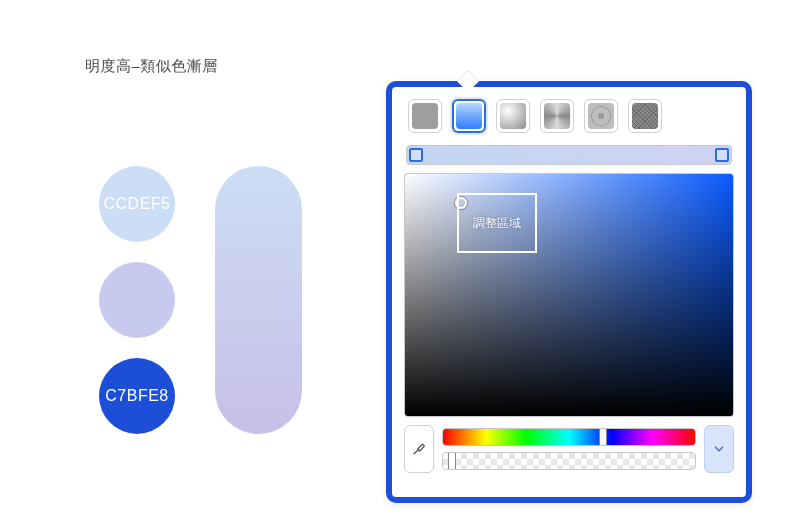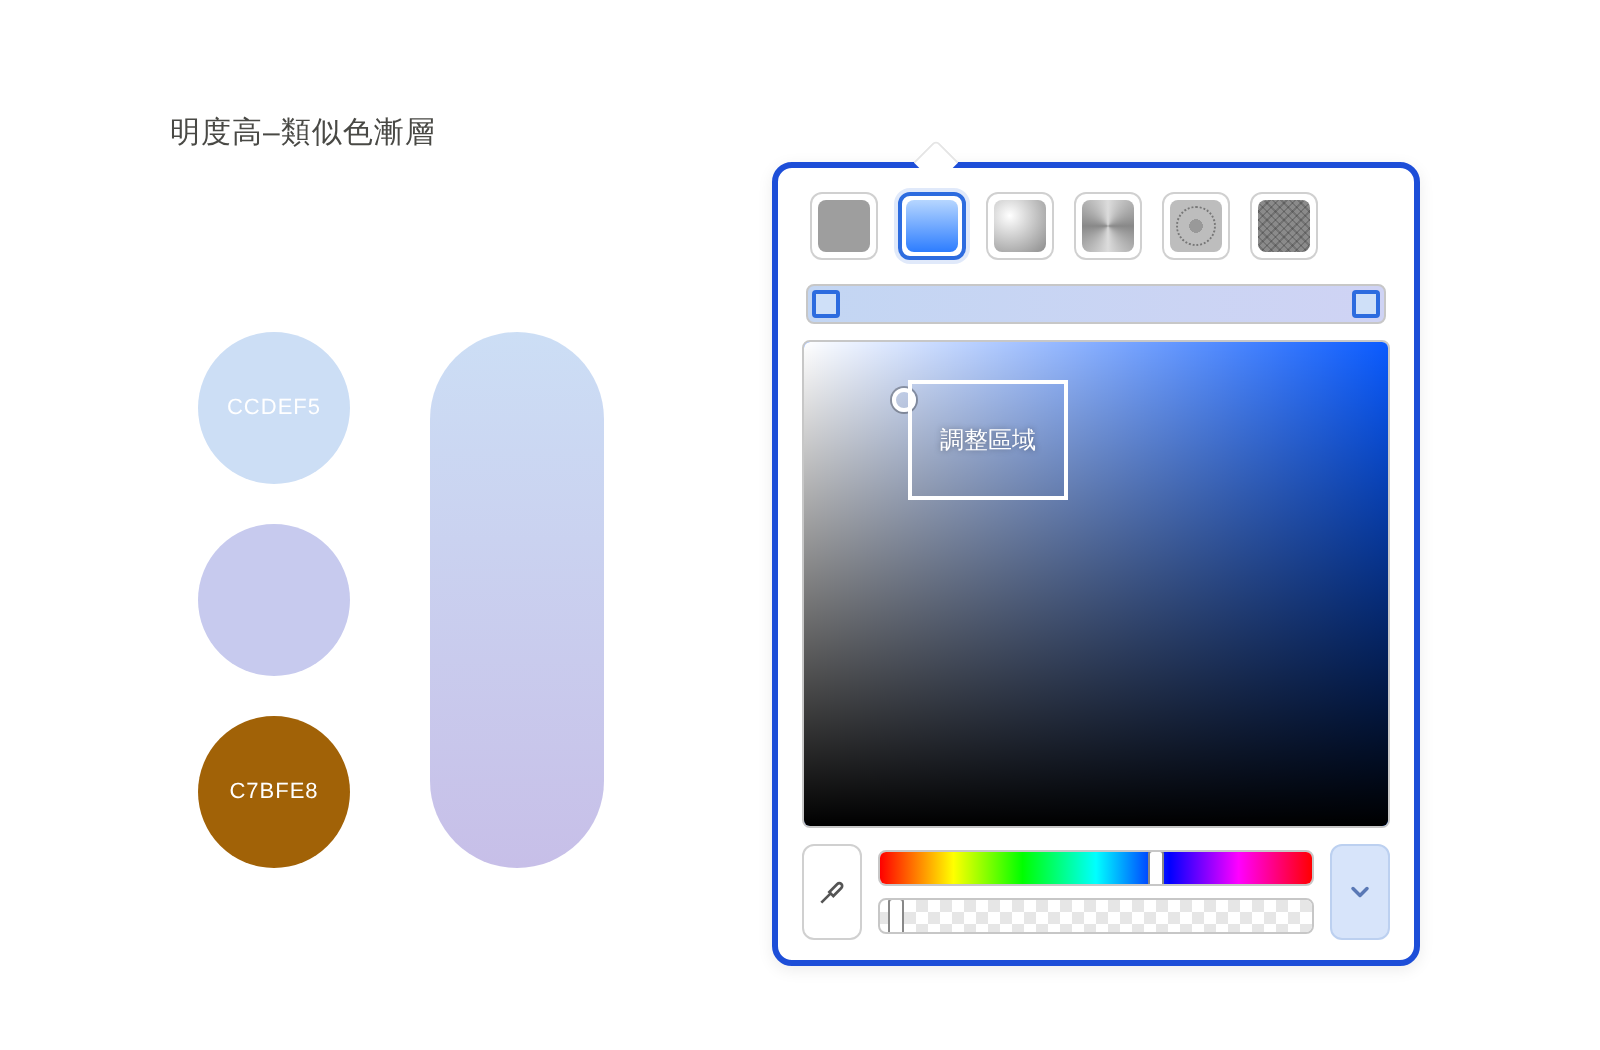"CCDEF5" .swatch { font-size: 11px -> 16px }
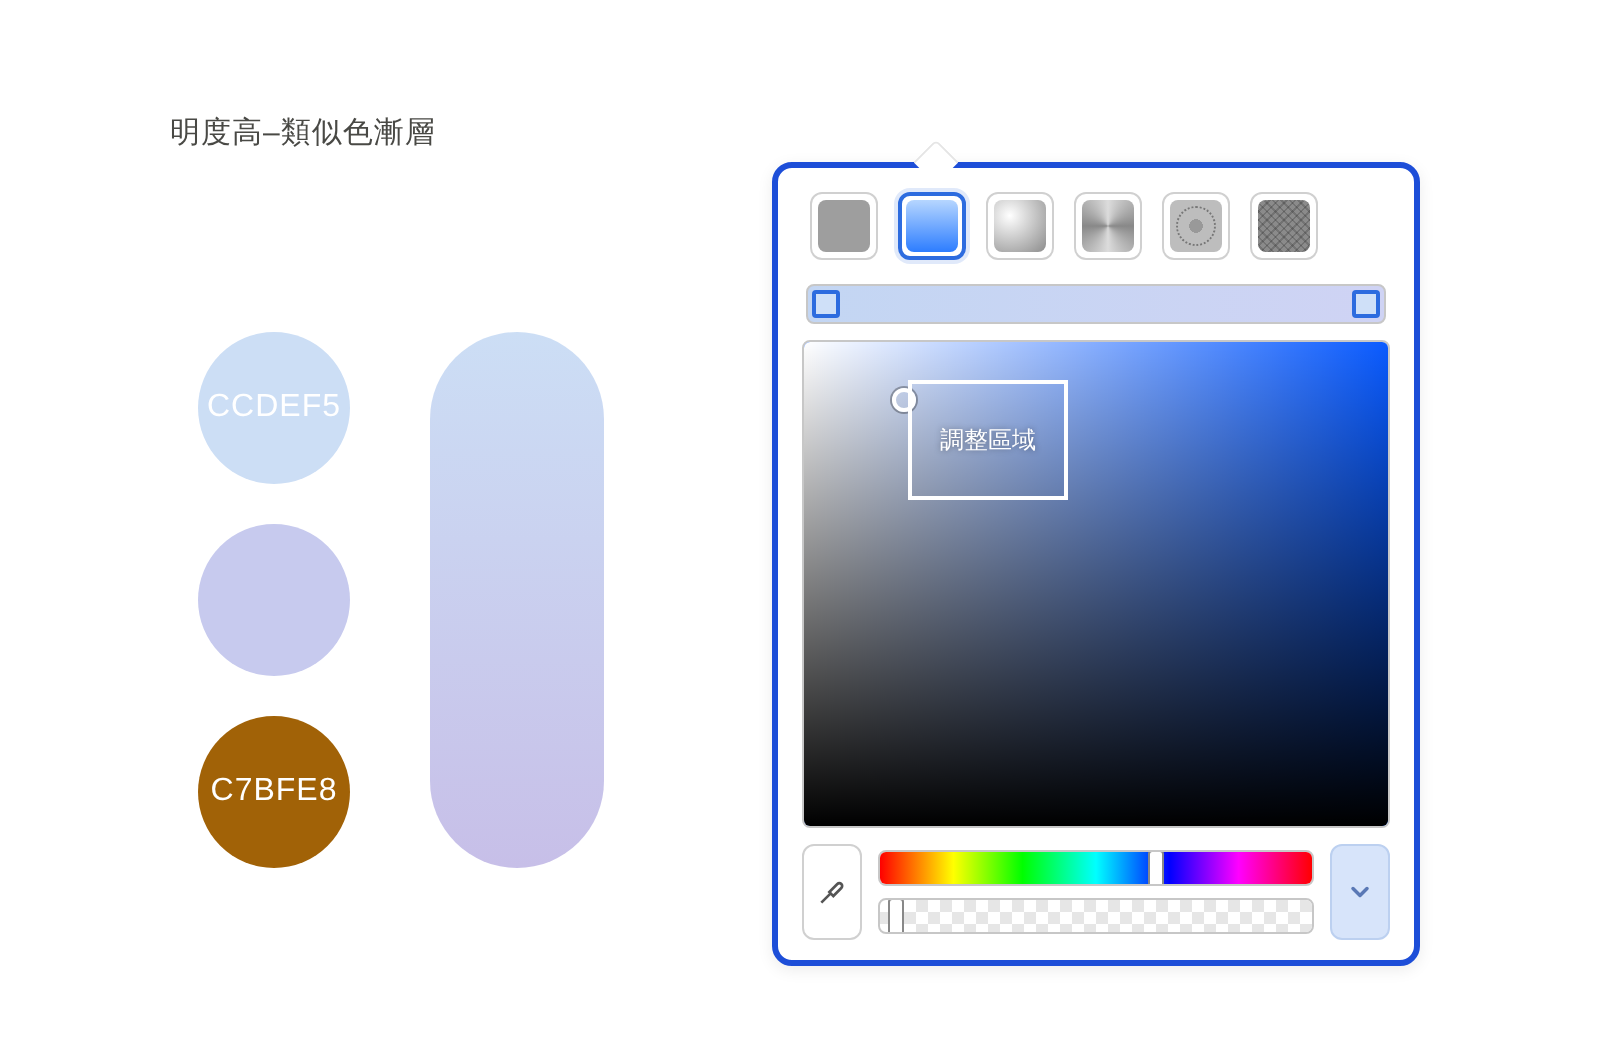"調整區域" .panel { border: 3px solid #1d4ed8 -> 6px solid #1d4ed8; padding: 12px 12px 10px 12px -> 12px 12px 24px 12px; width: 324px -> 366px }
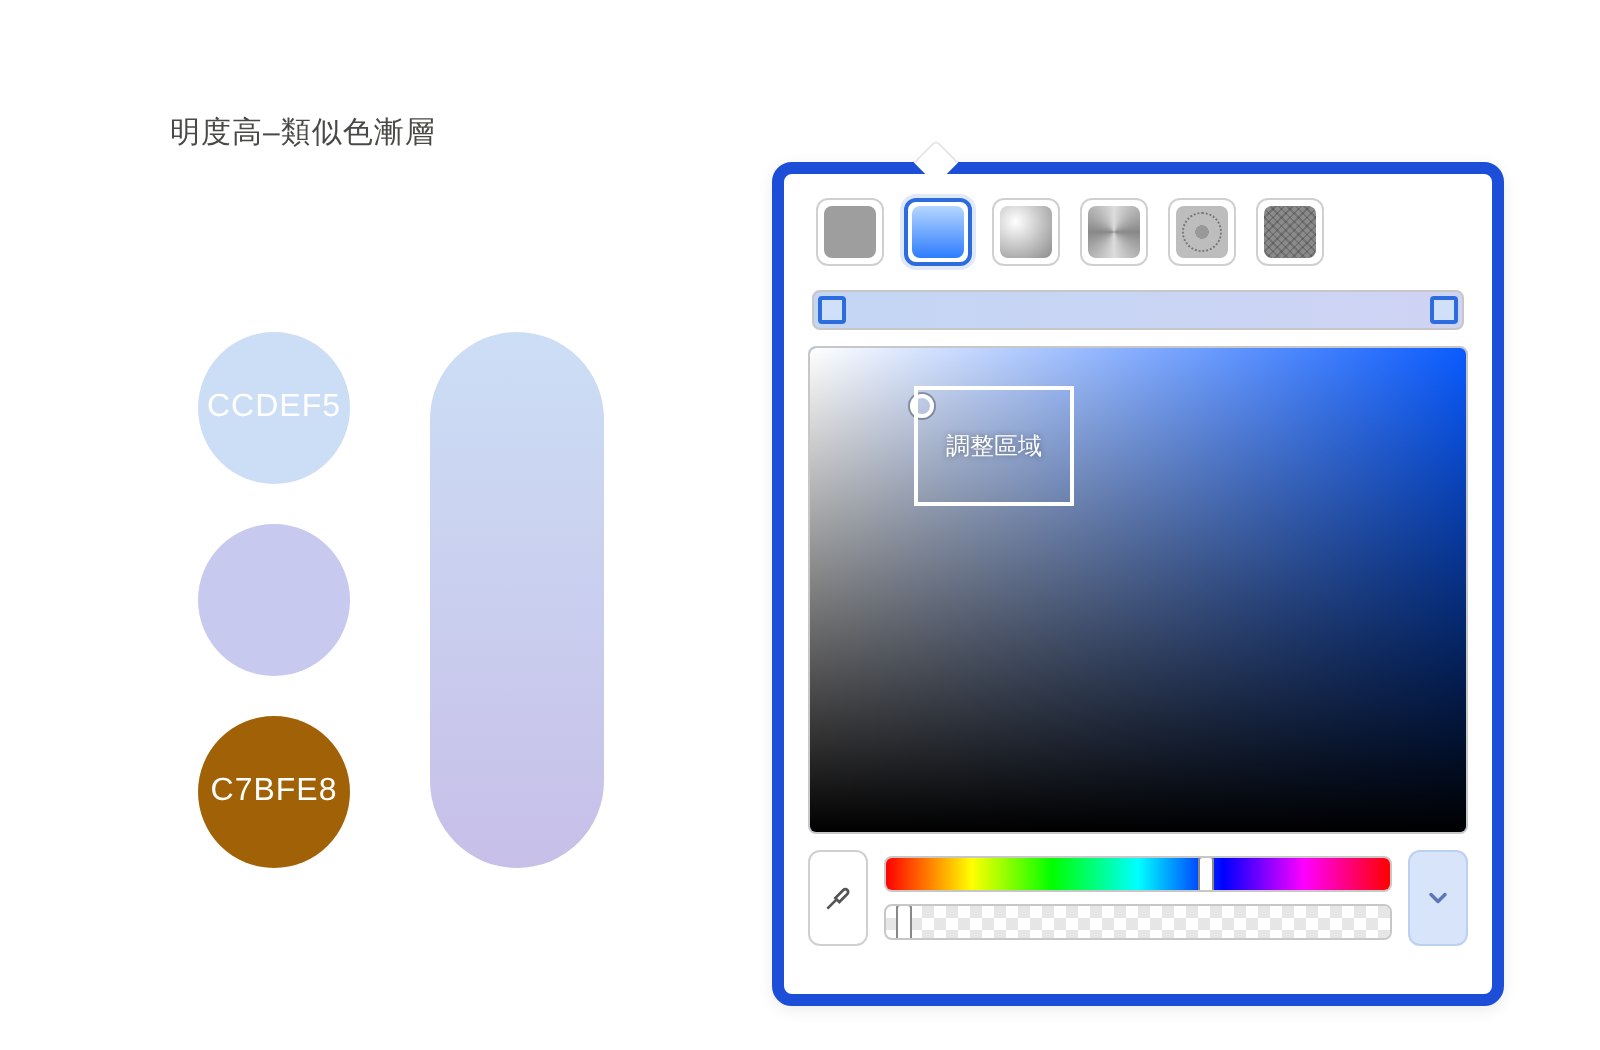"C7BFE8" .swatch.bot { background: #a16207 -> #1d4ed8 }
